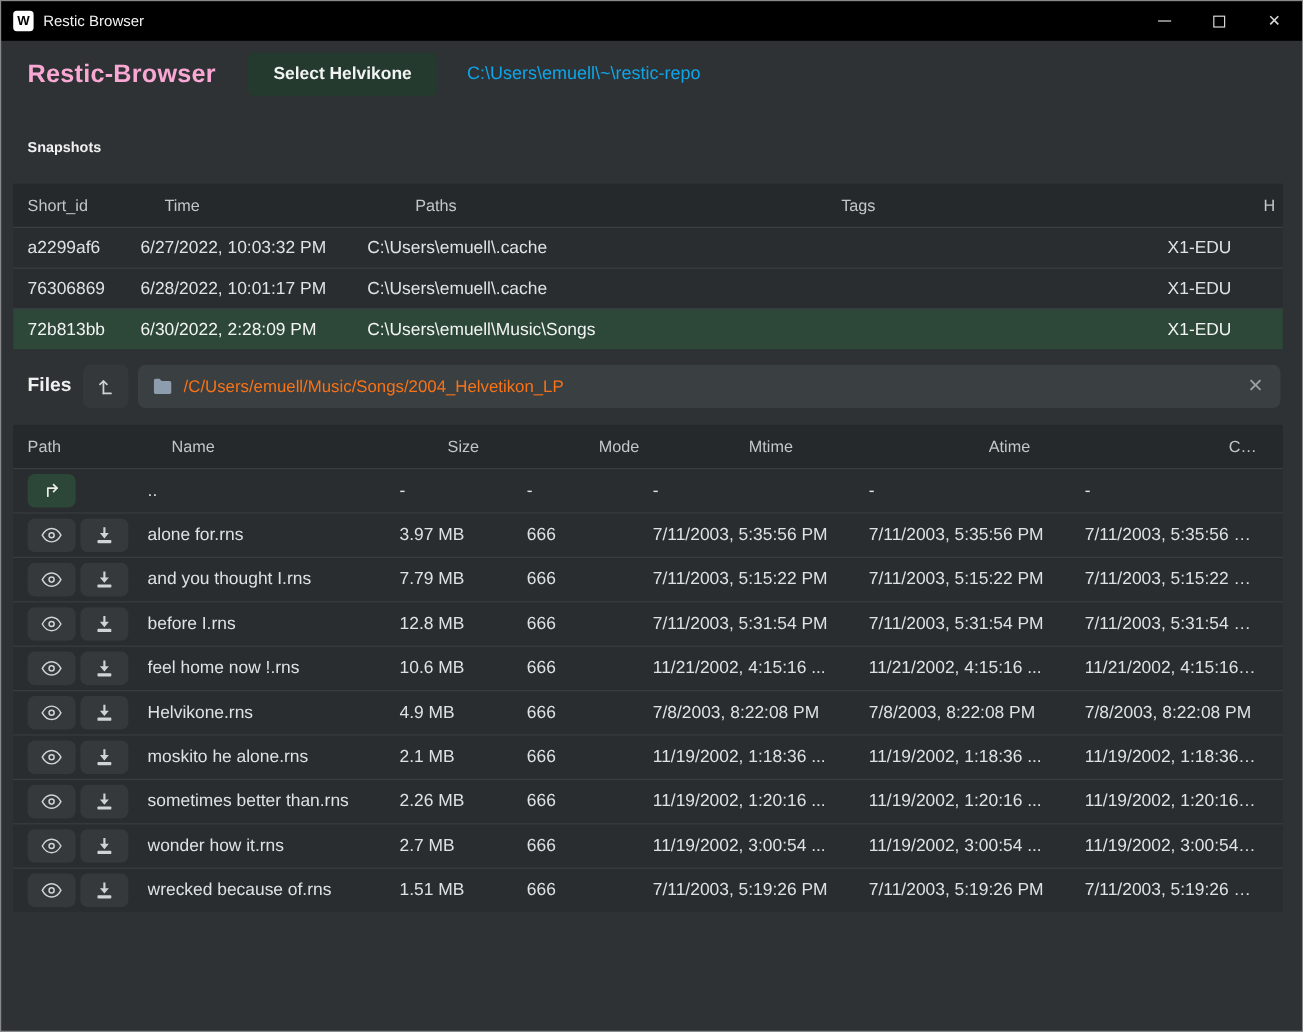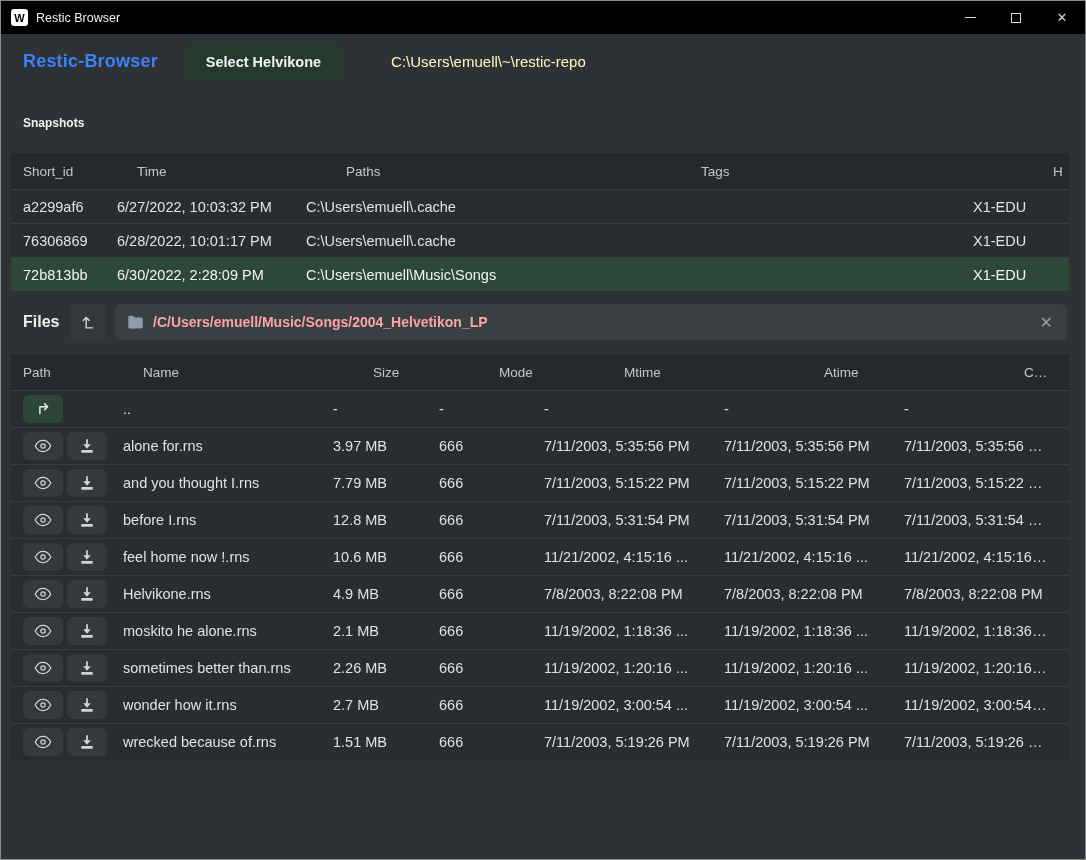"Restic-Browser" .app-name { color: #3b82f6 -> #f9a8d4; font-size: 18px -> 21px }
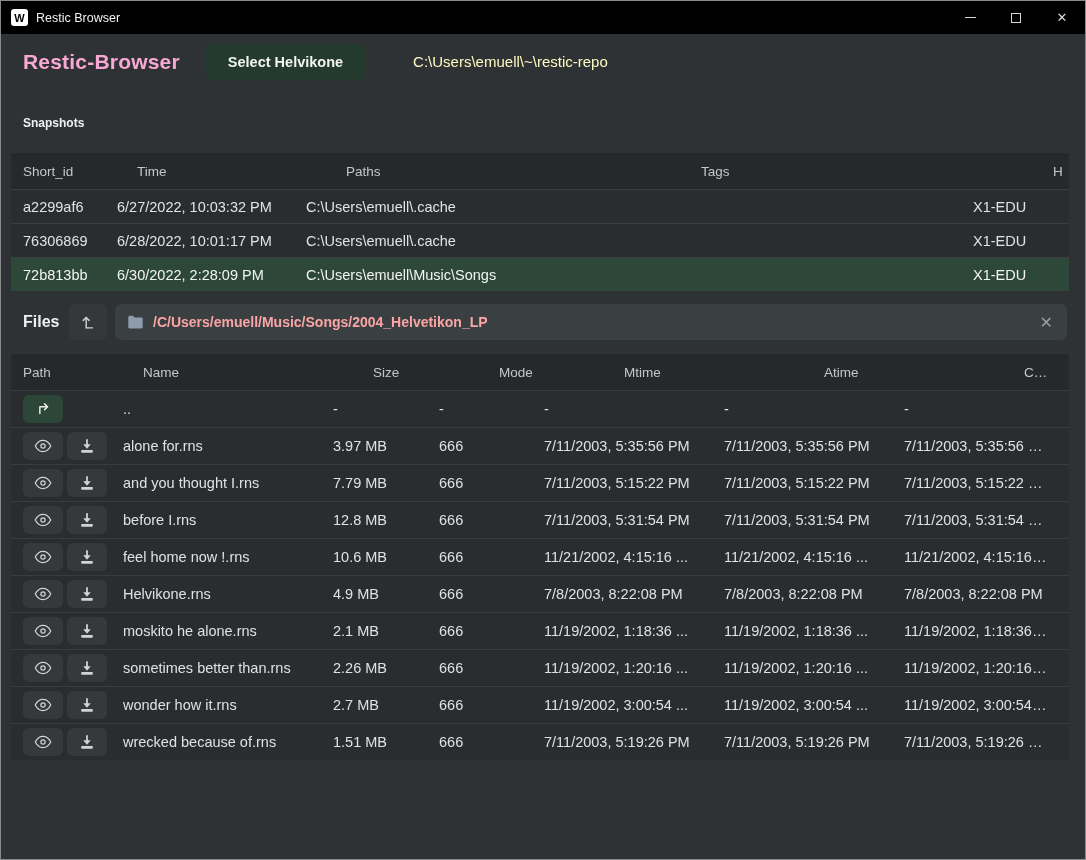"C:\Users\emuell\~\restic-repo" .repo-path { color: #fef9c3 -> #0ea5e9; margin-left: 48px -> 24px }
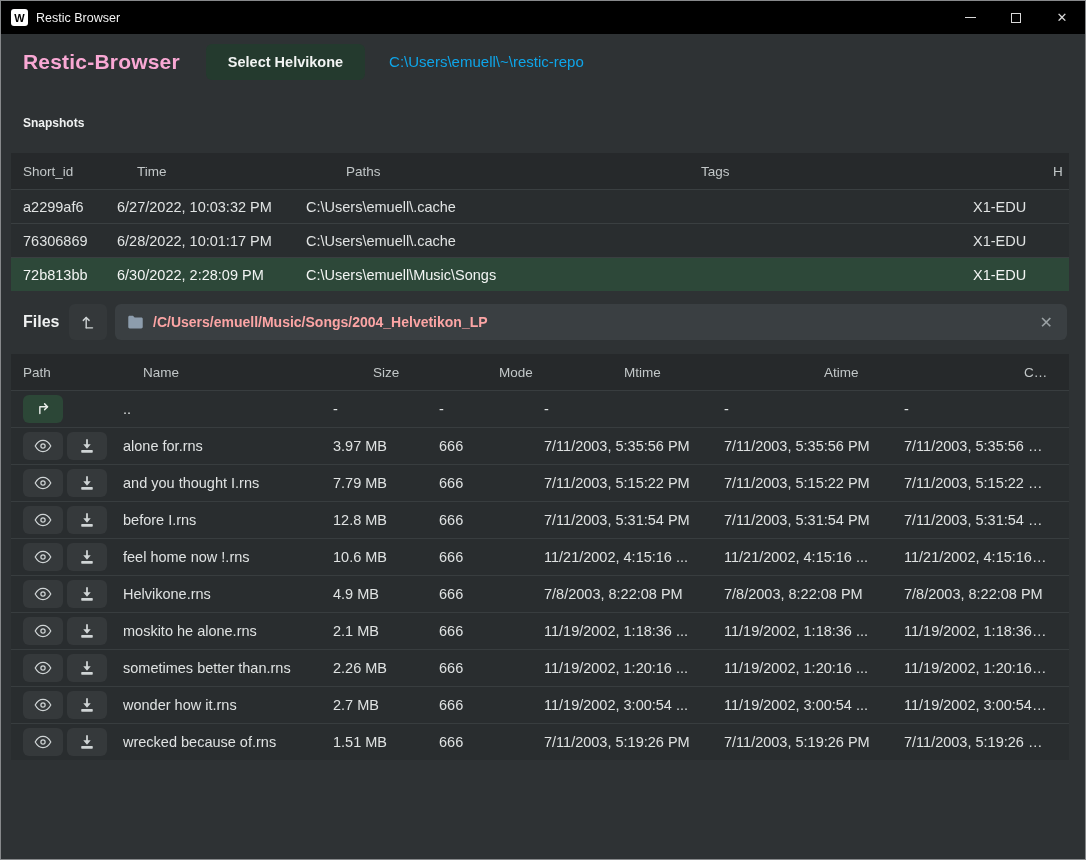"/C/Users/emuell/Music/Songs/2004_Helveti" .path-text { color: #fca5a5 -> #f97316; font-weight: bold -> none }
